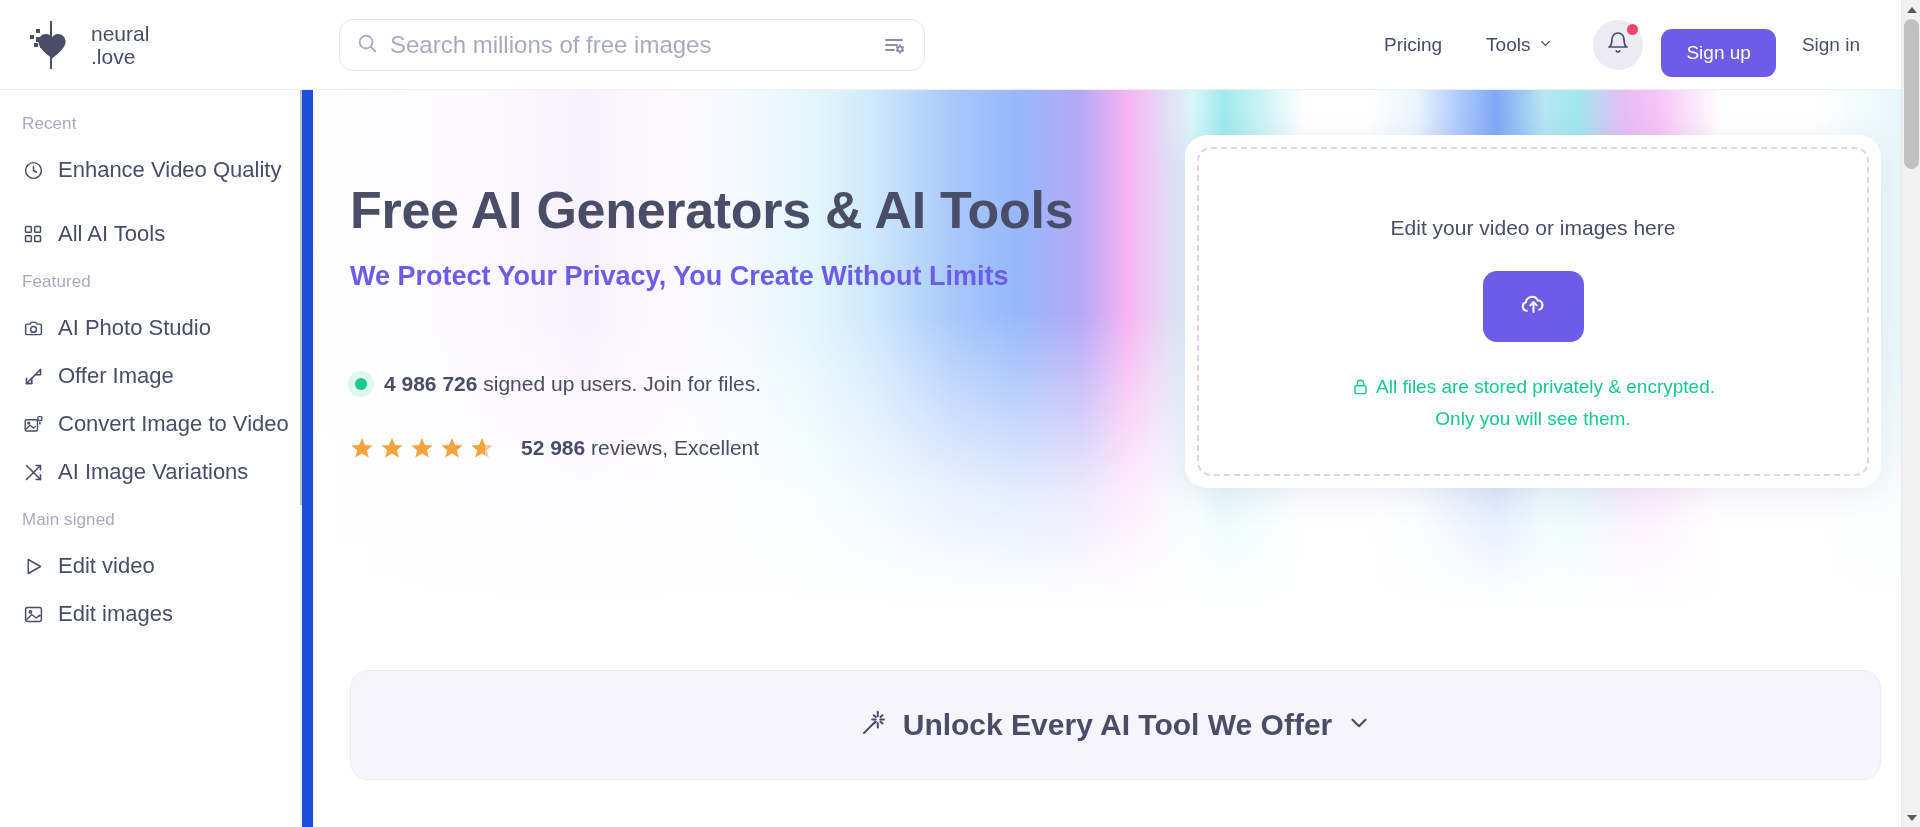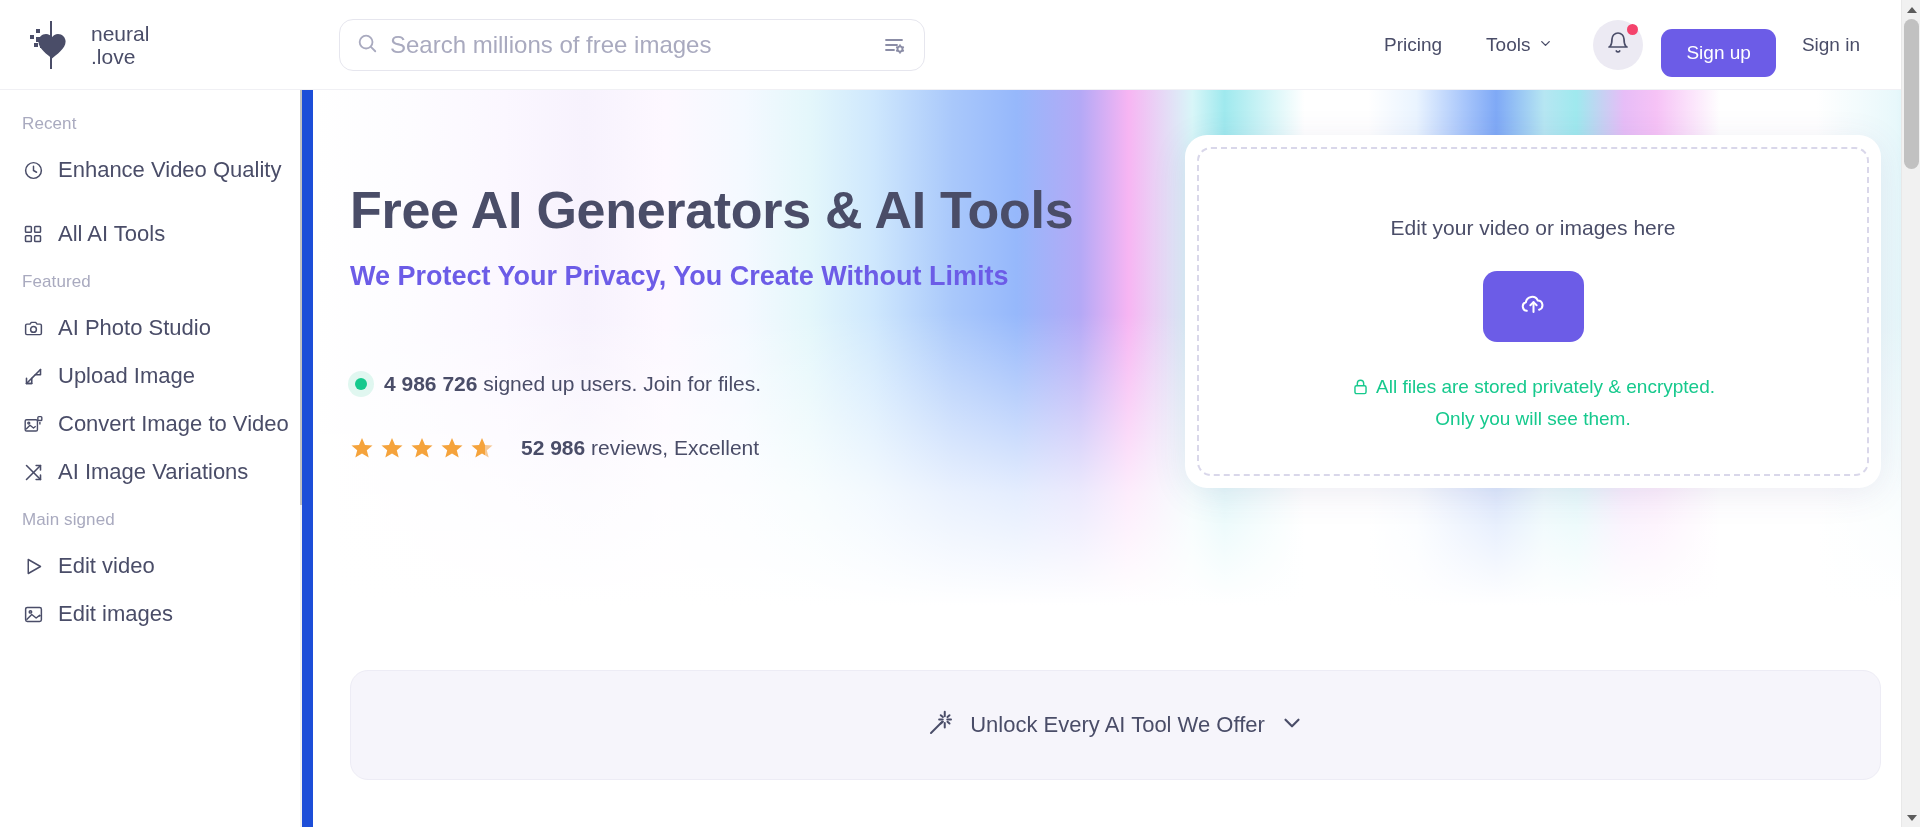"Upload Image" span { text: Upload -> Offer }
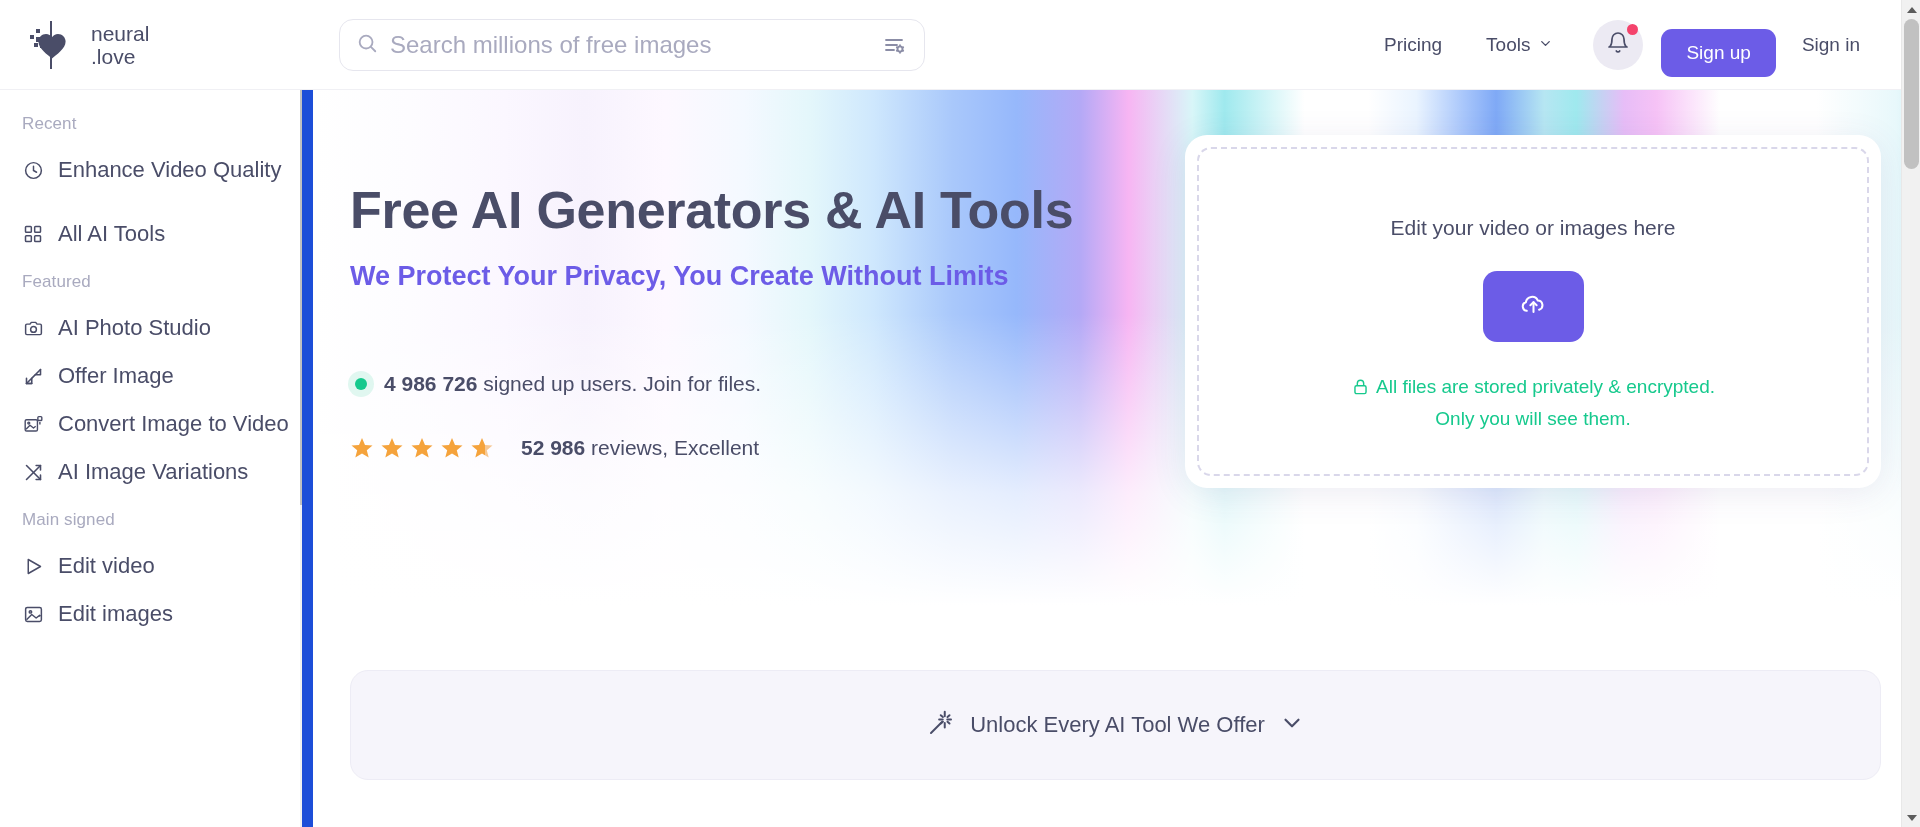"Unlock Every AI Tool We" .banner-title { font-size: 22px -> 30px; font-weight: normal -> bold }
